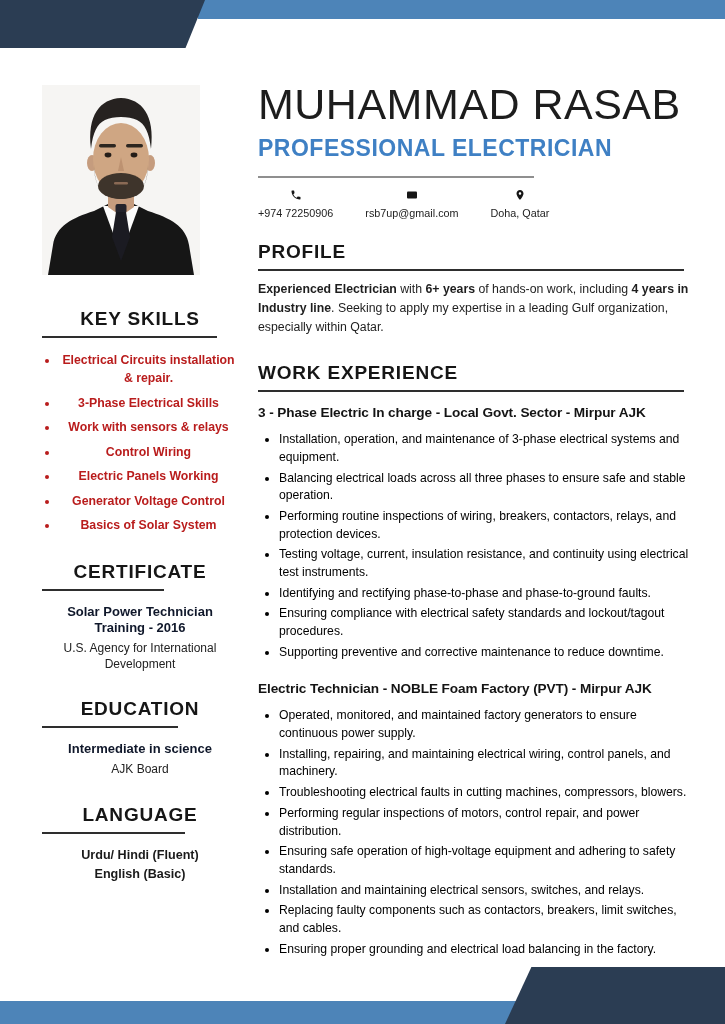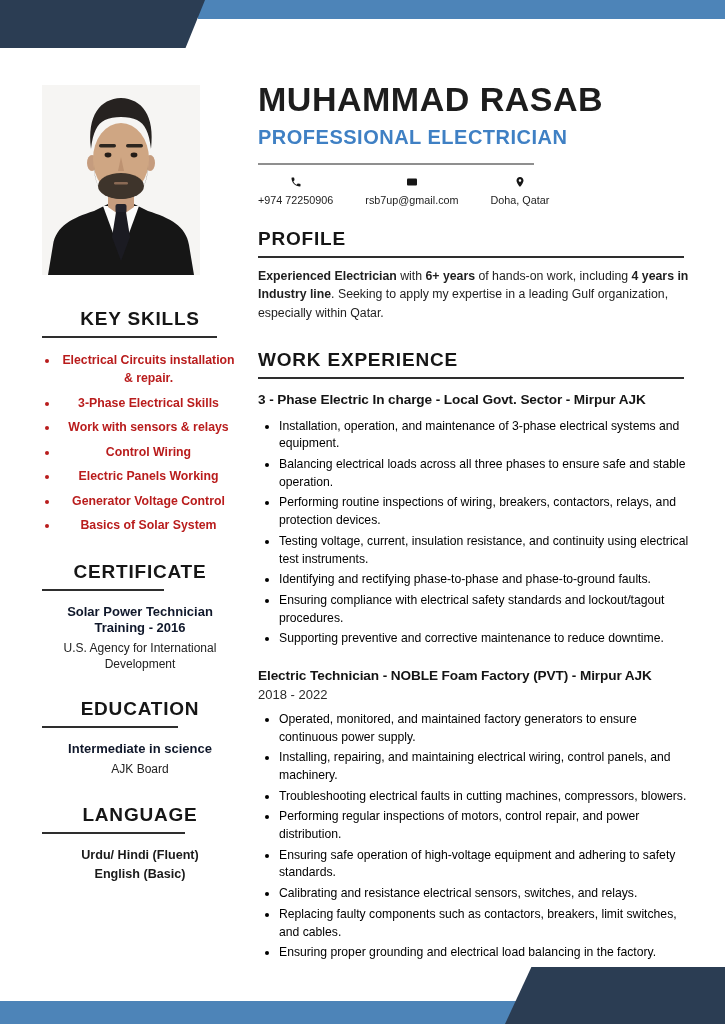"MUHAMMAD RASAB" .name { font-size: 34px -> 43px; font-weight: 700 -> 400 }
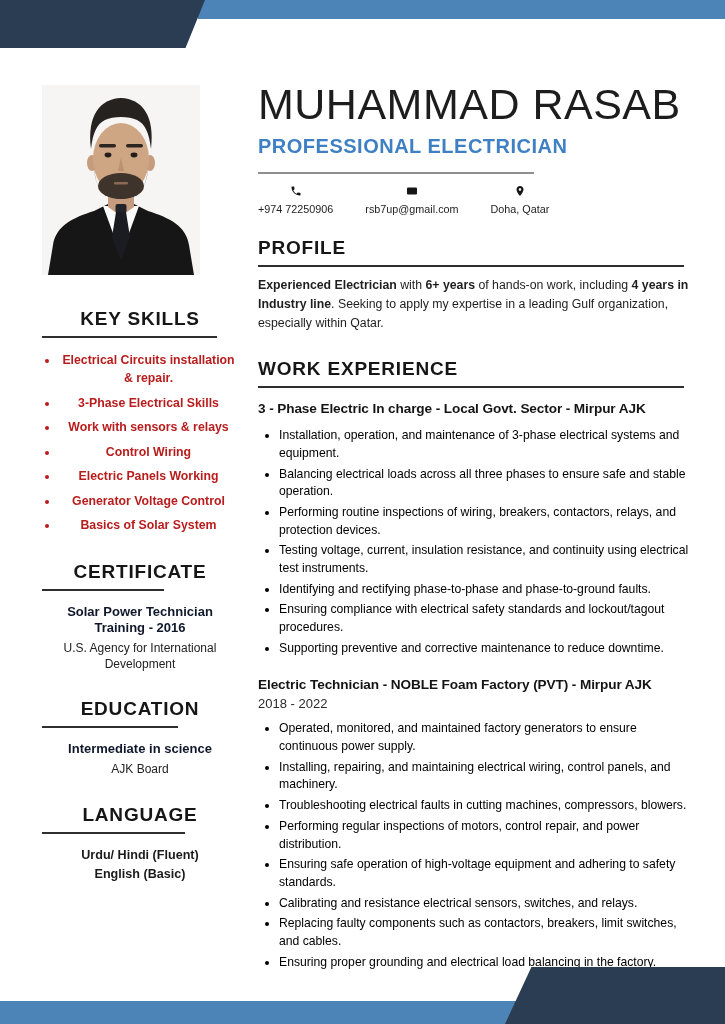"PROFESSIONAL ELECTRICIAN" .job-title-top { font-size: 20px -> 23px }
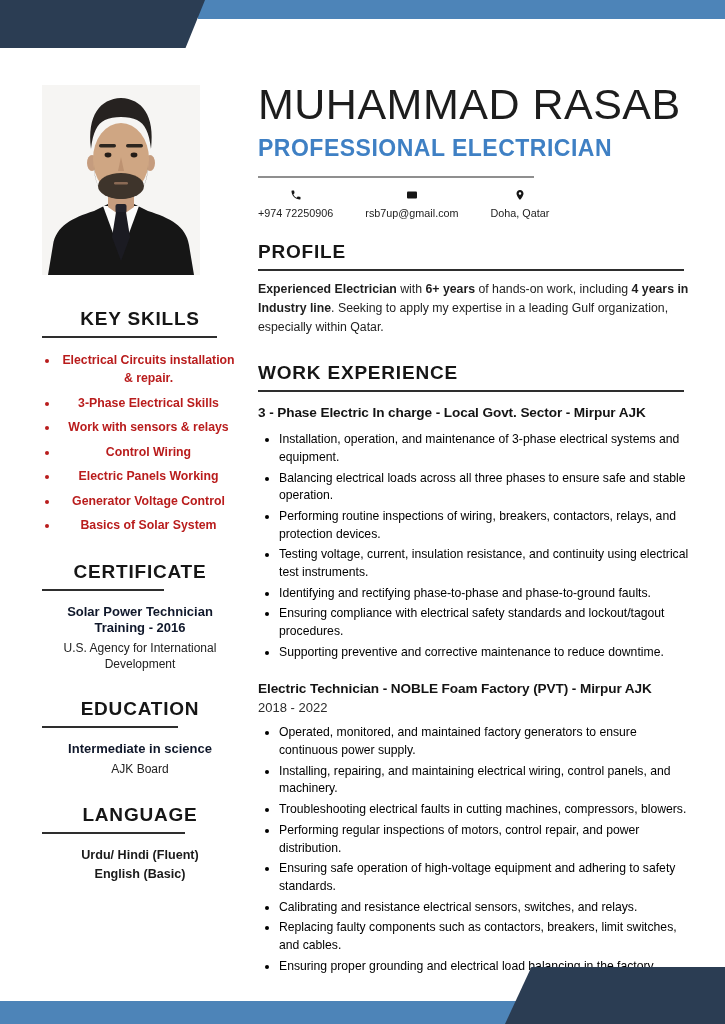"2018 - 2022" div.job-dates { html: <div>2018 - 2022</div> -> none }
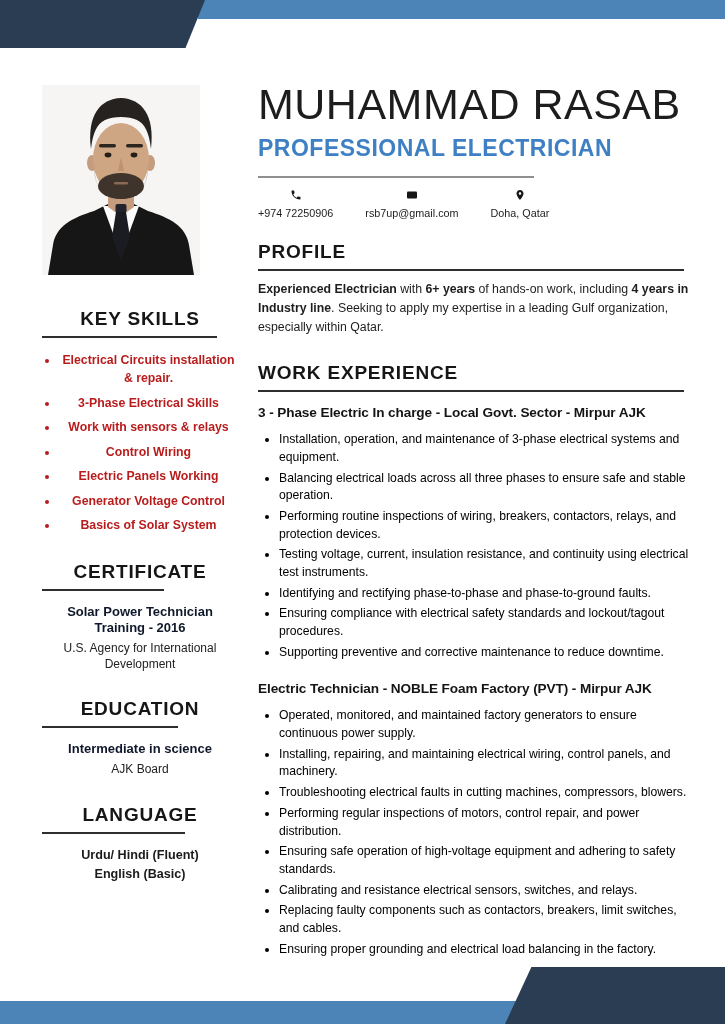"Calibrating and resistance electrical" li { text: Calibrating and resistance -> Installation and maintaining }
